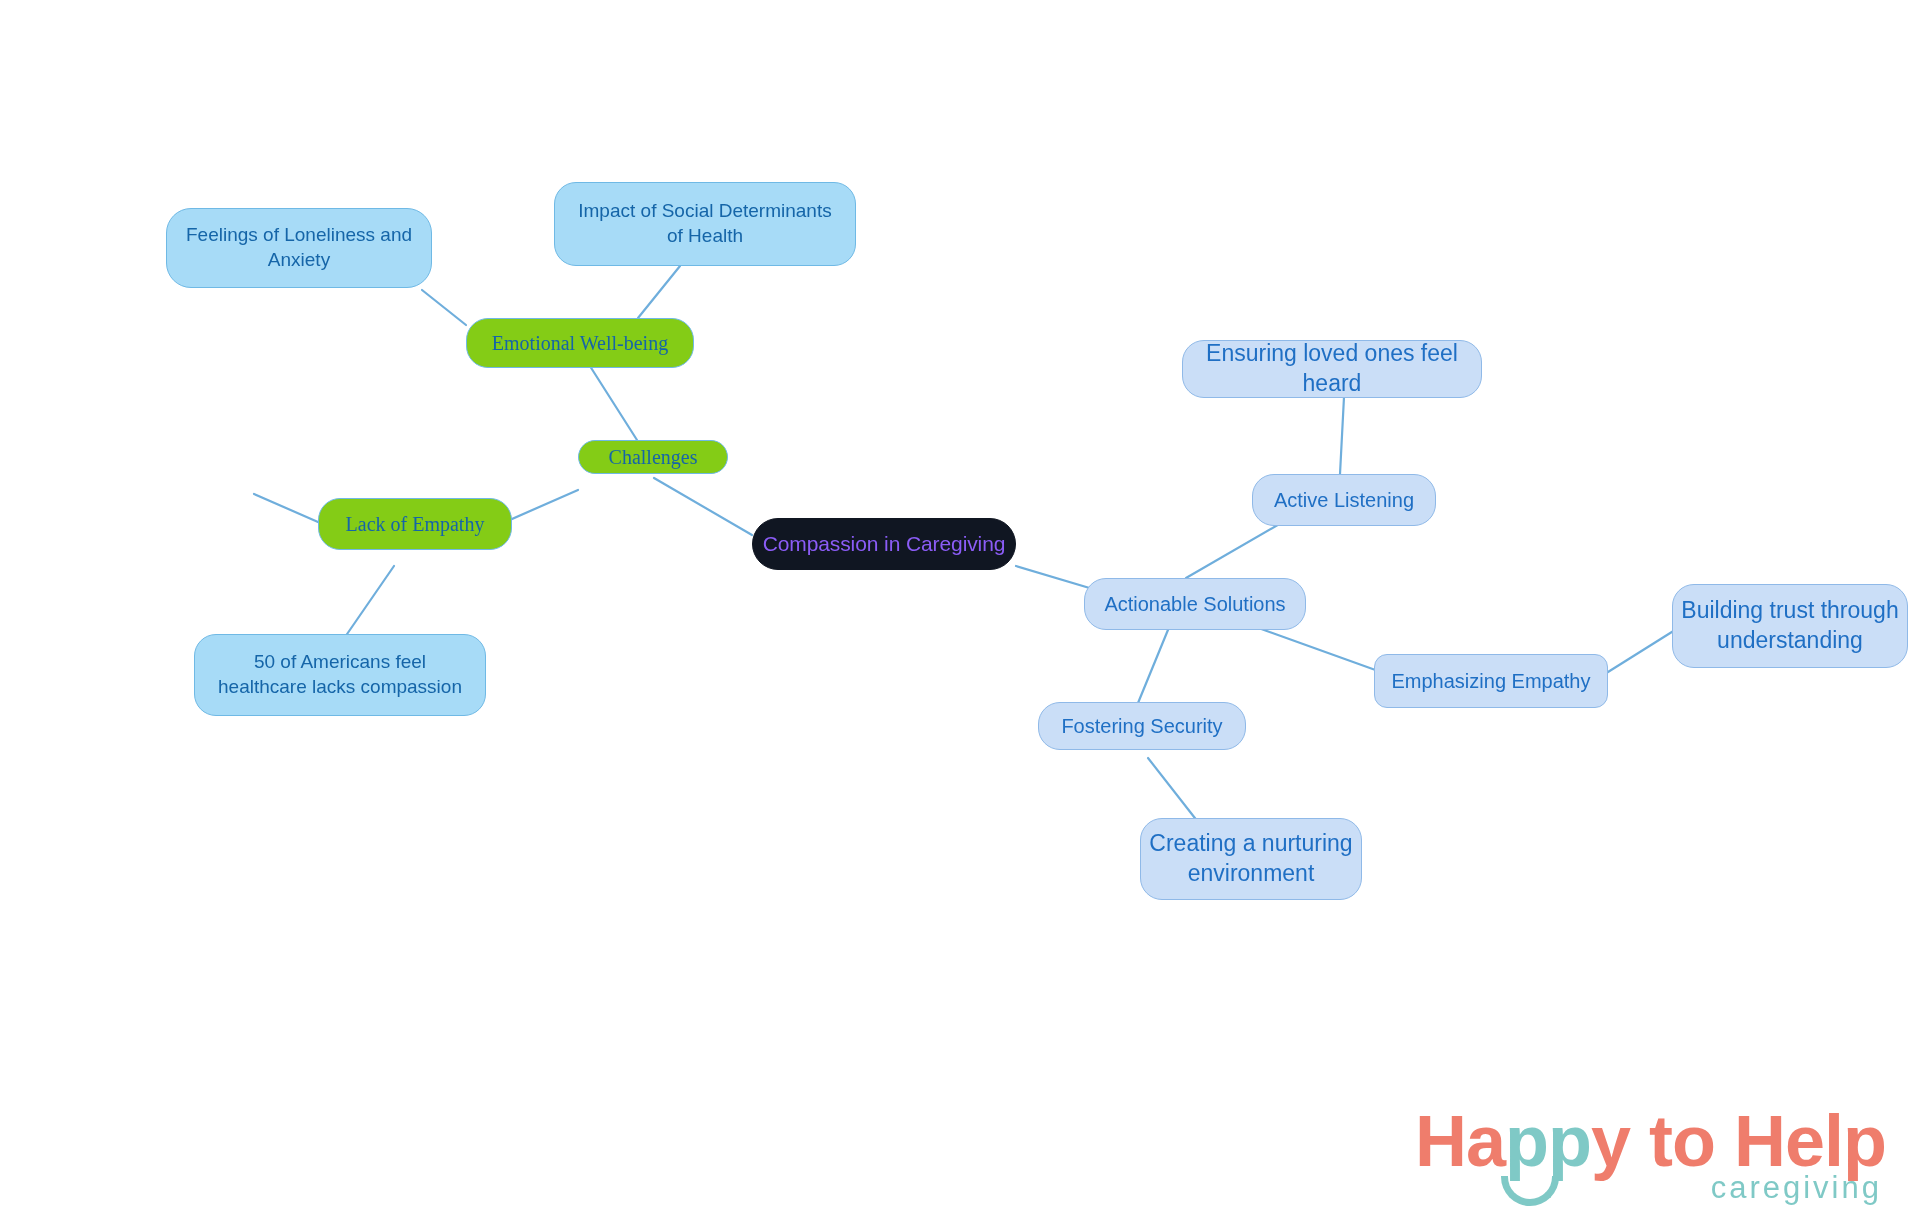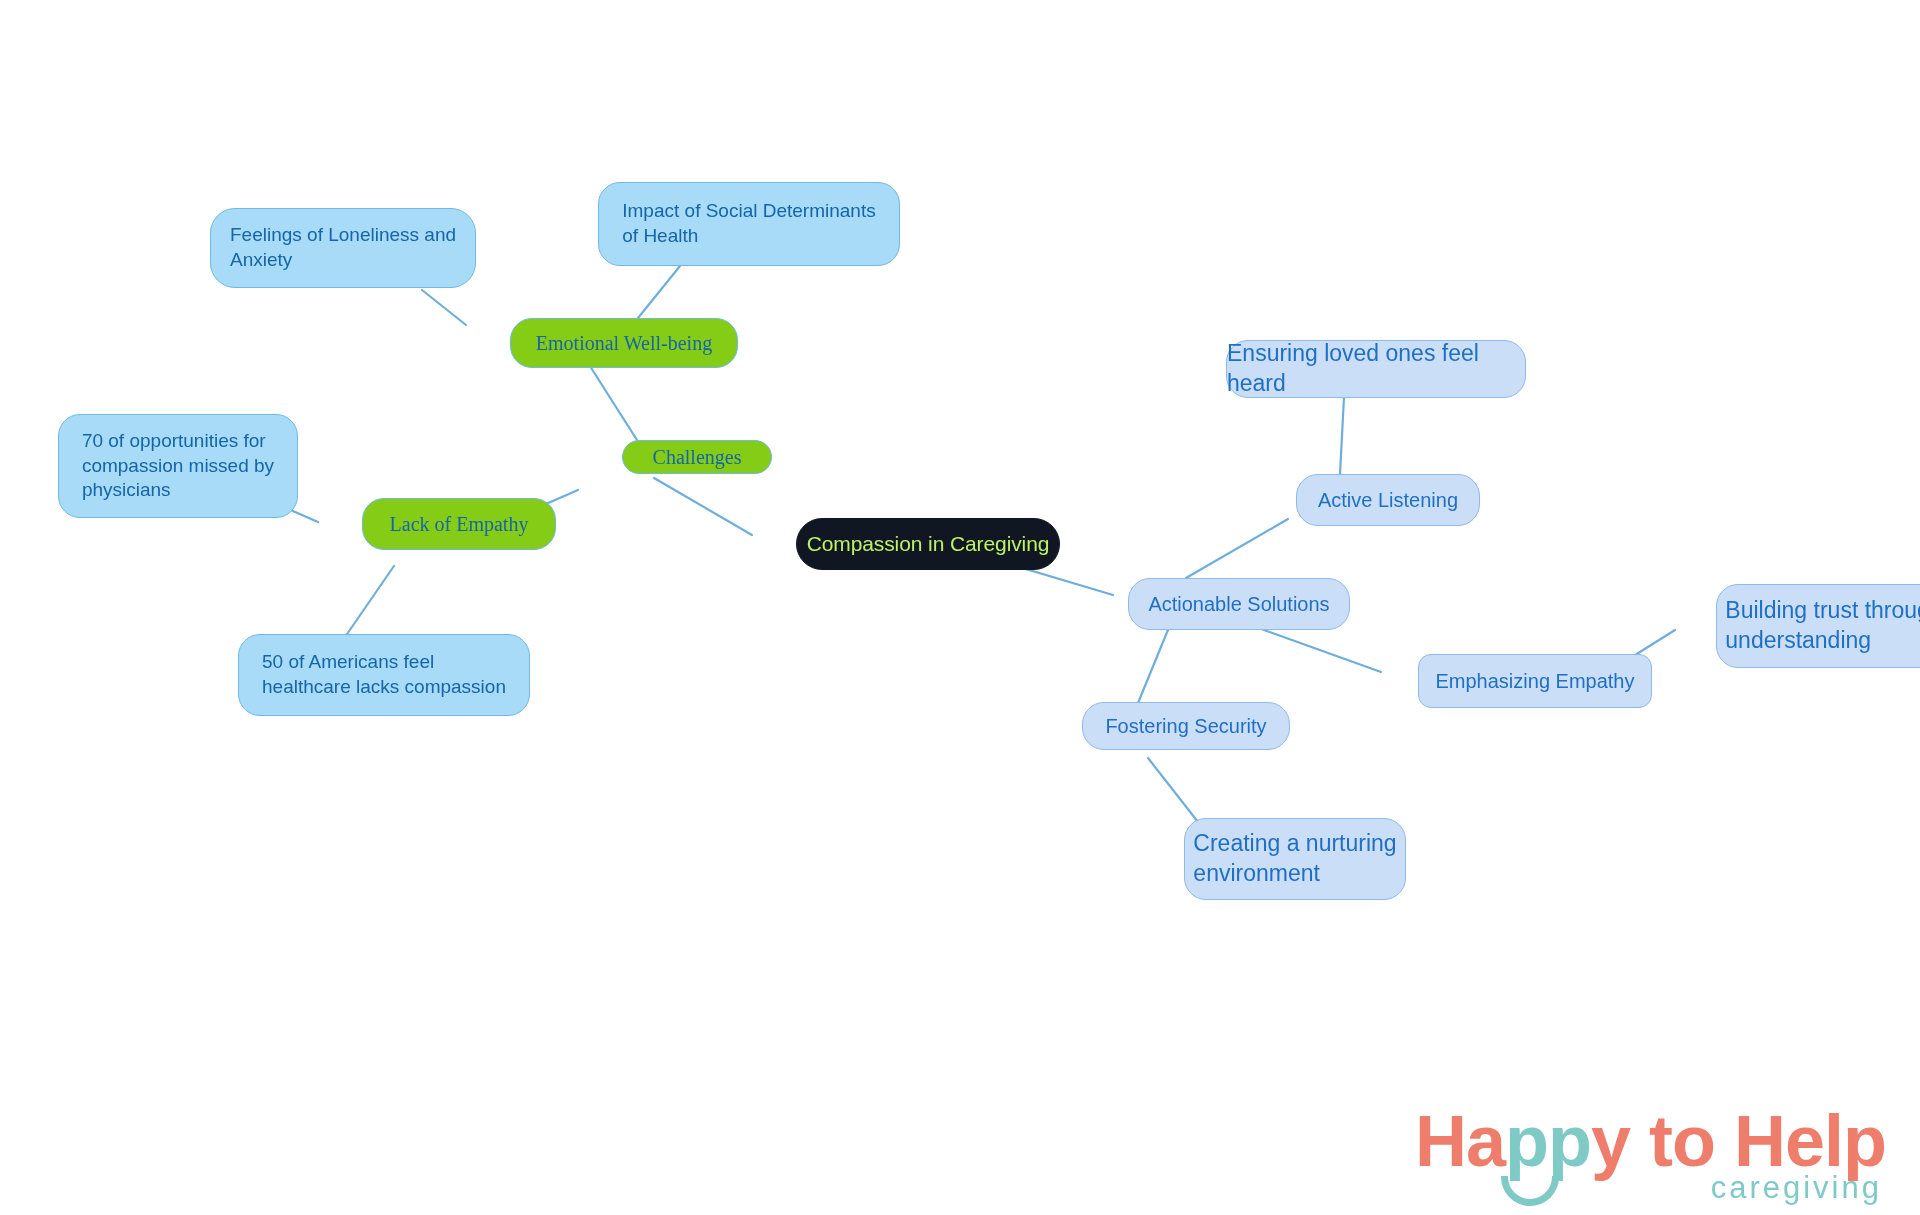"Impact of Social Determinants" .node { margin-left: 44px -> none; text-align: none -> center }
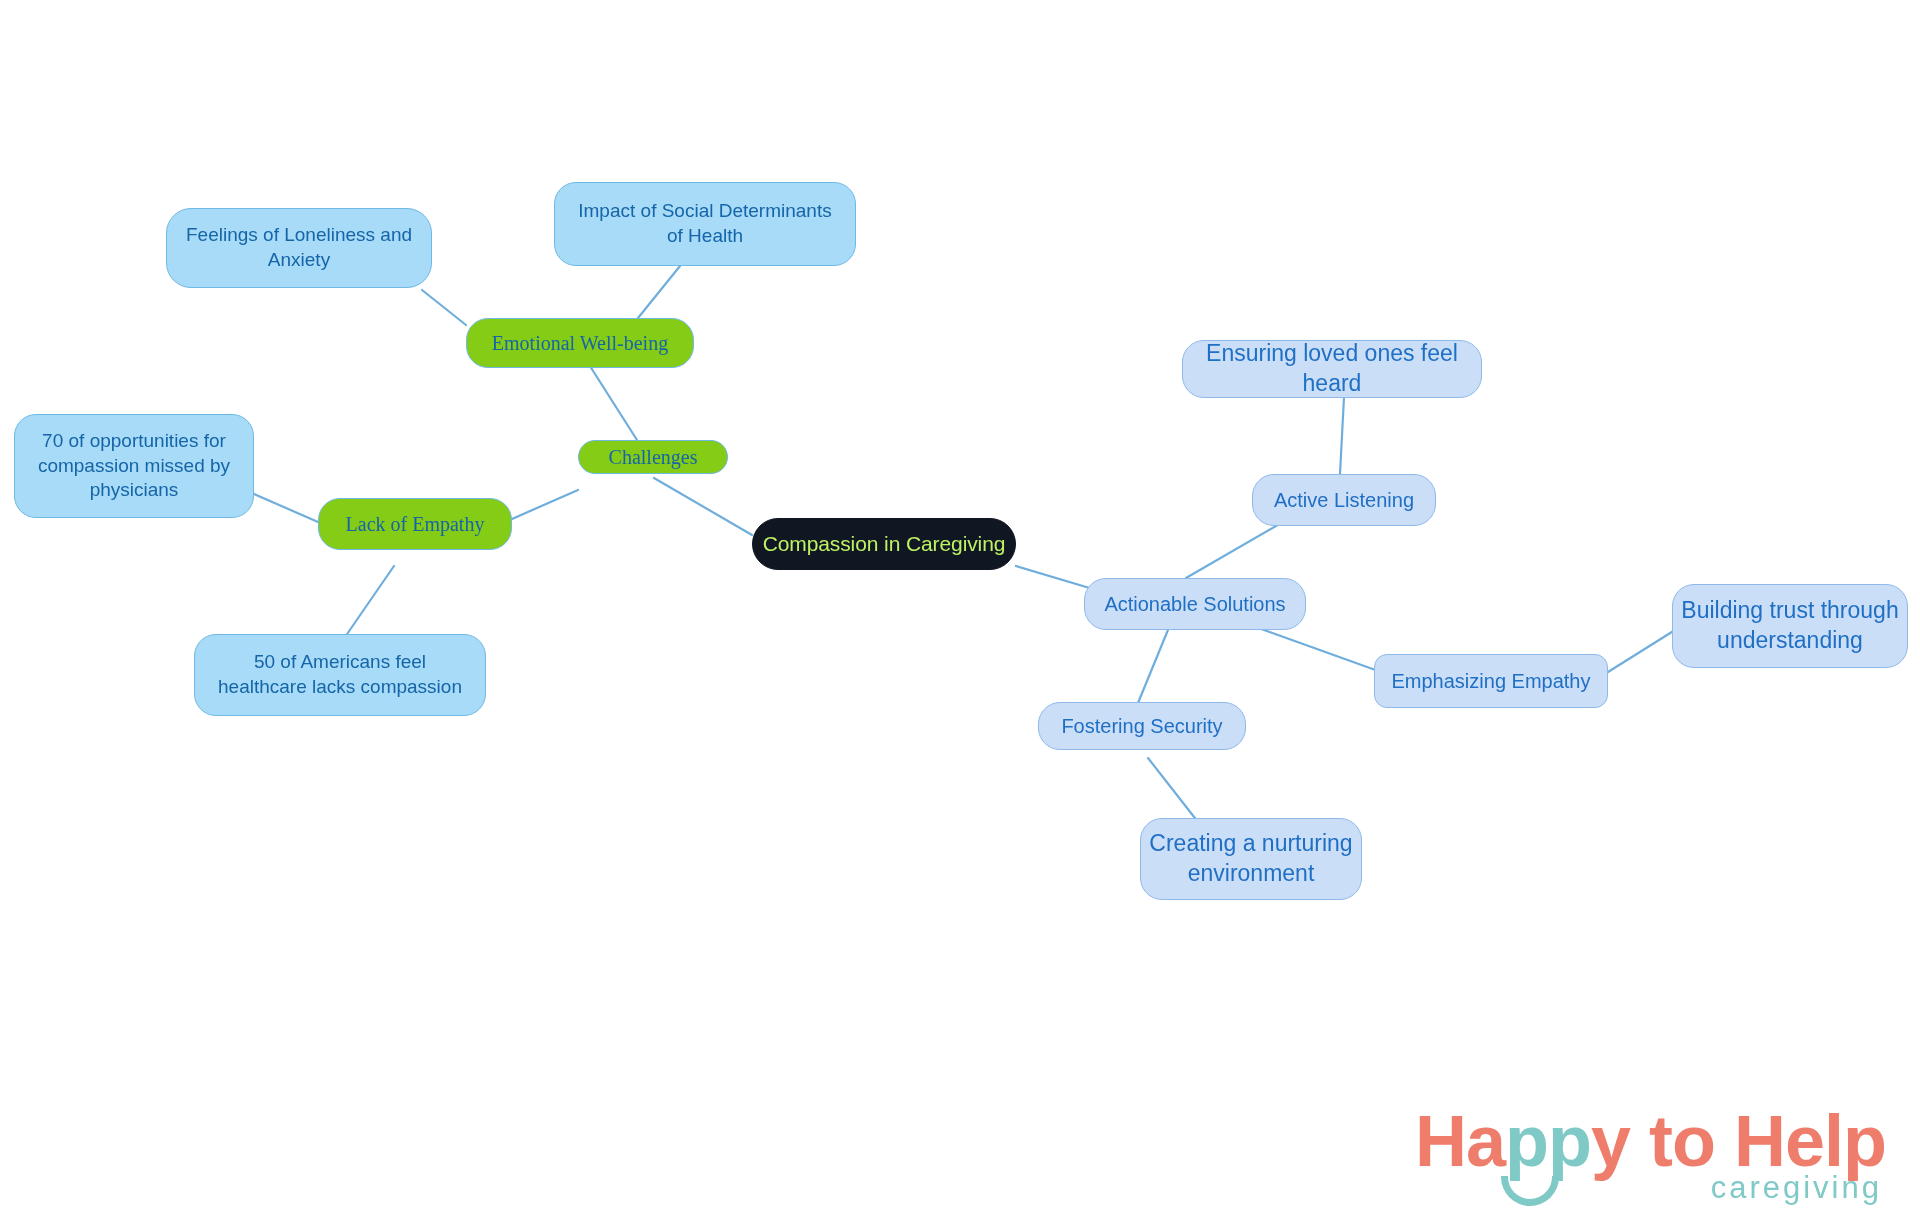"70 of opportunities for" div.node { html: <div>70 of opportunities for compassion missed by physicians</div> -> none }
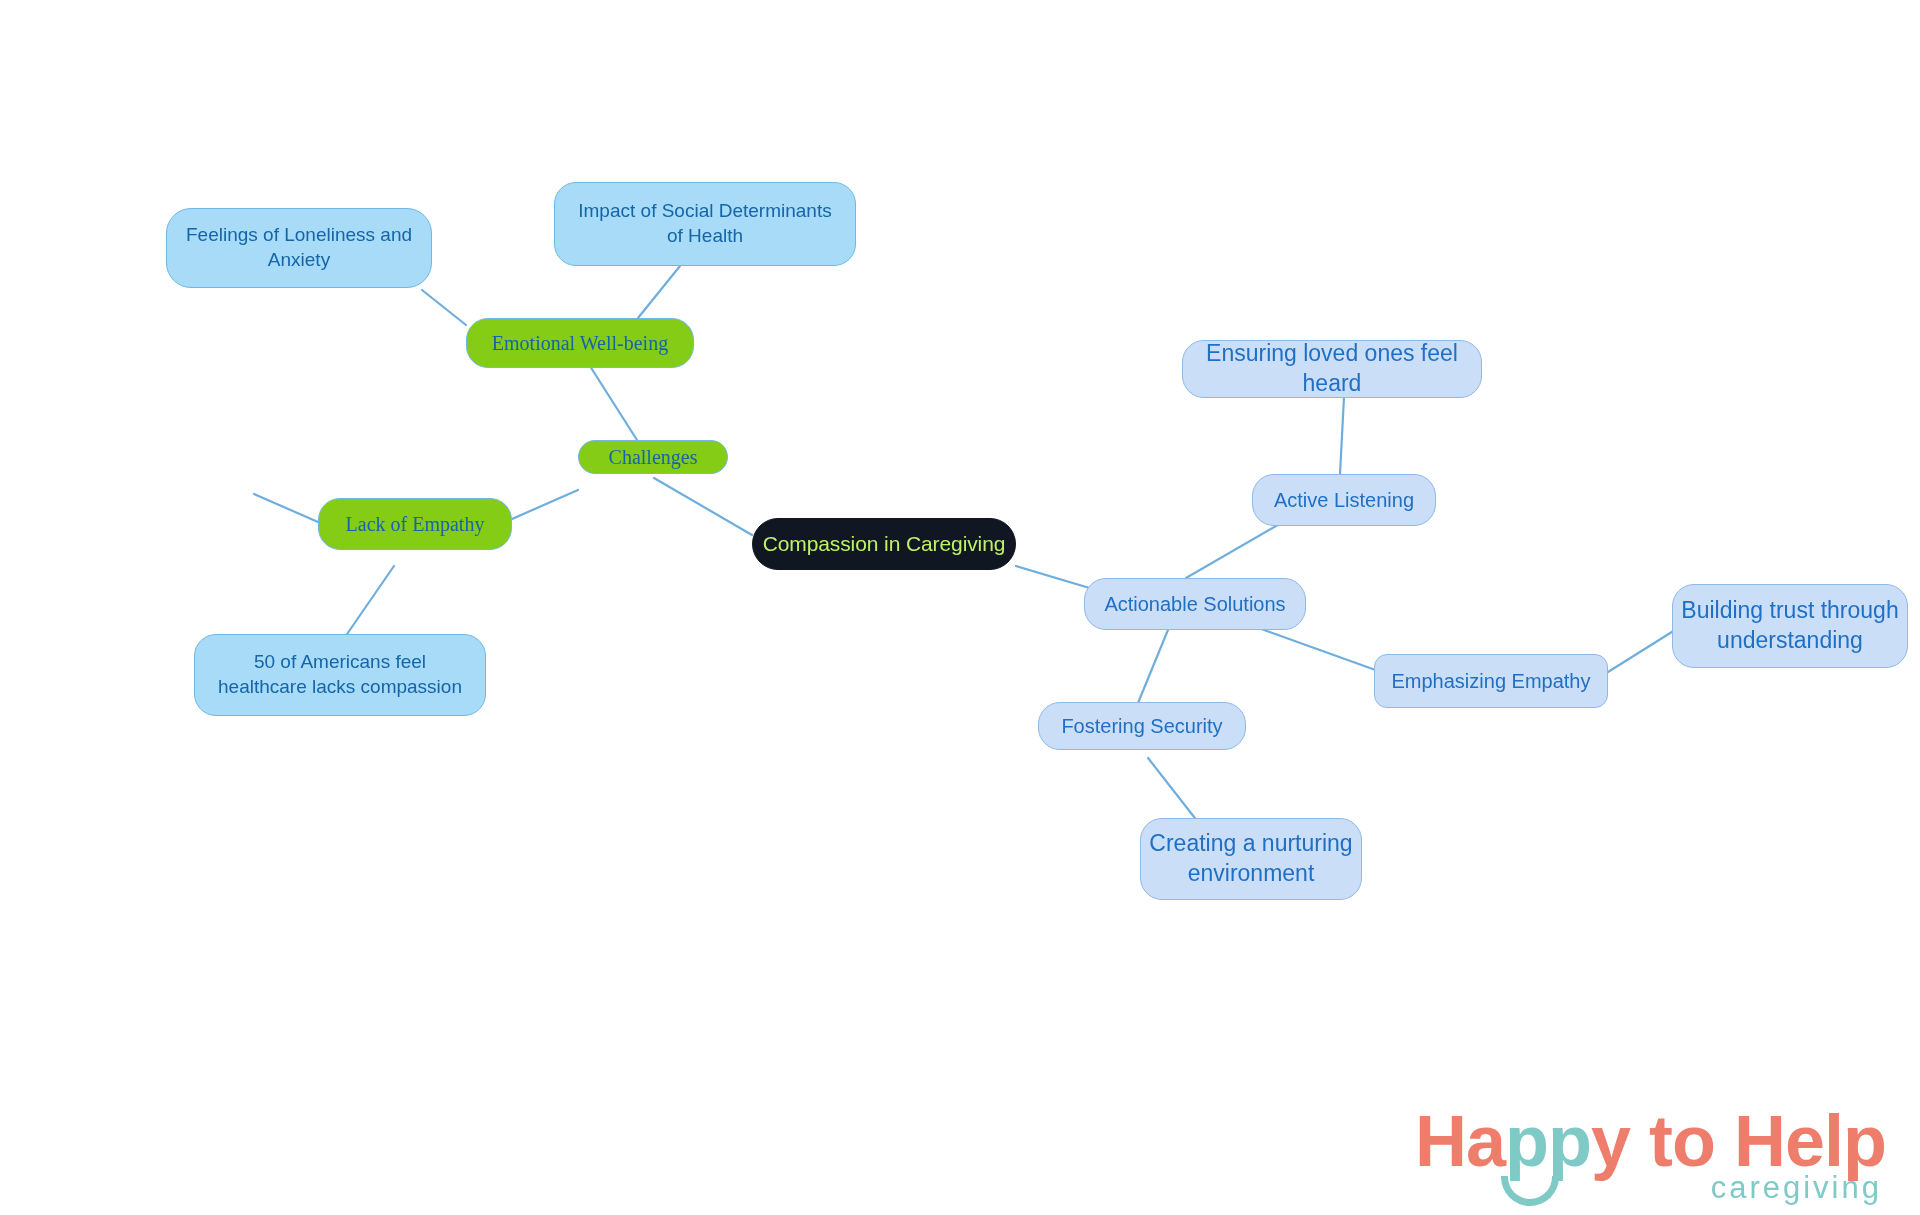"Compassion in Caregiving" .node.root { color: #bef264 -> #8b5cf6 }
